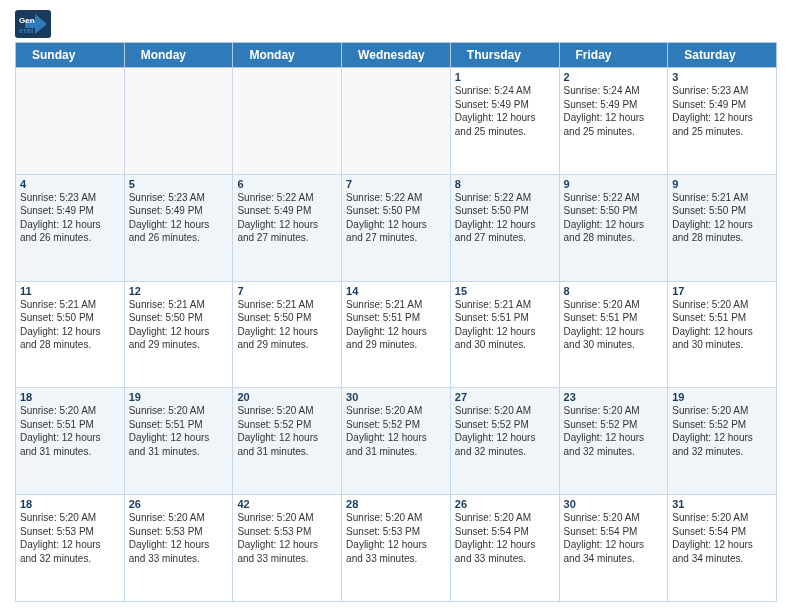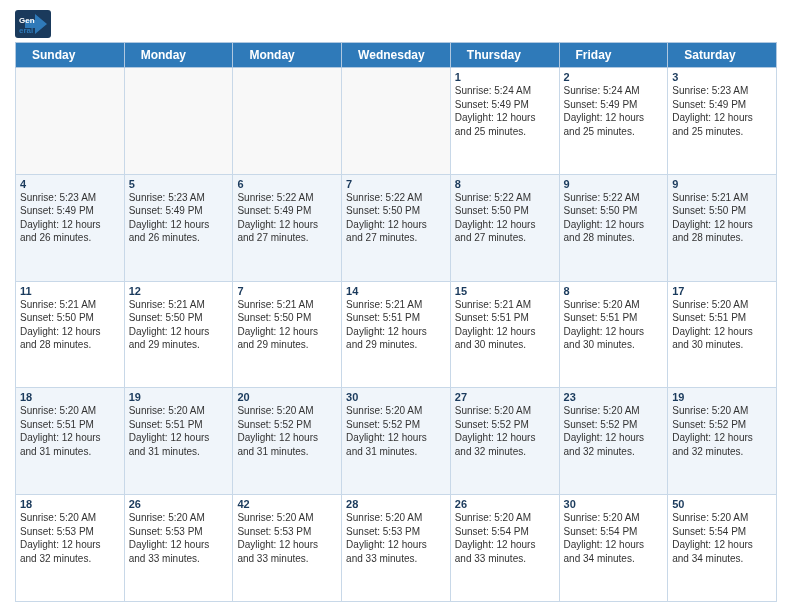"50" span.day-num { text: 50 -> 31 }
